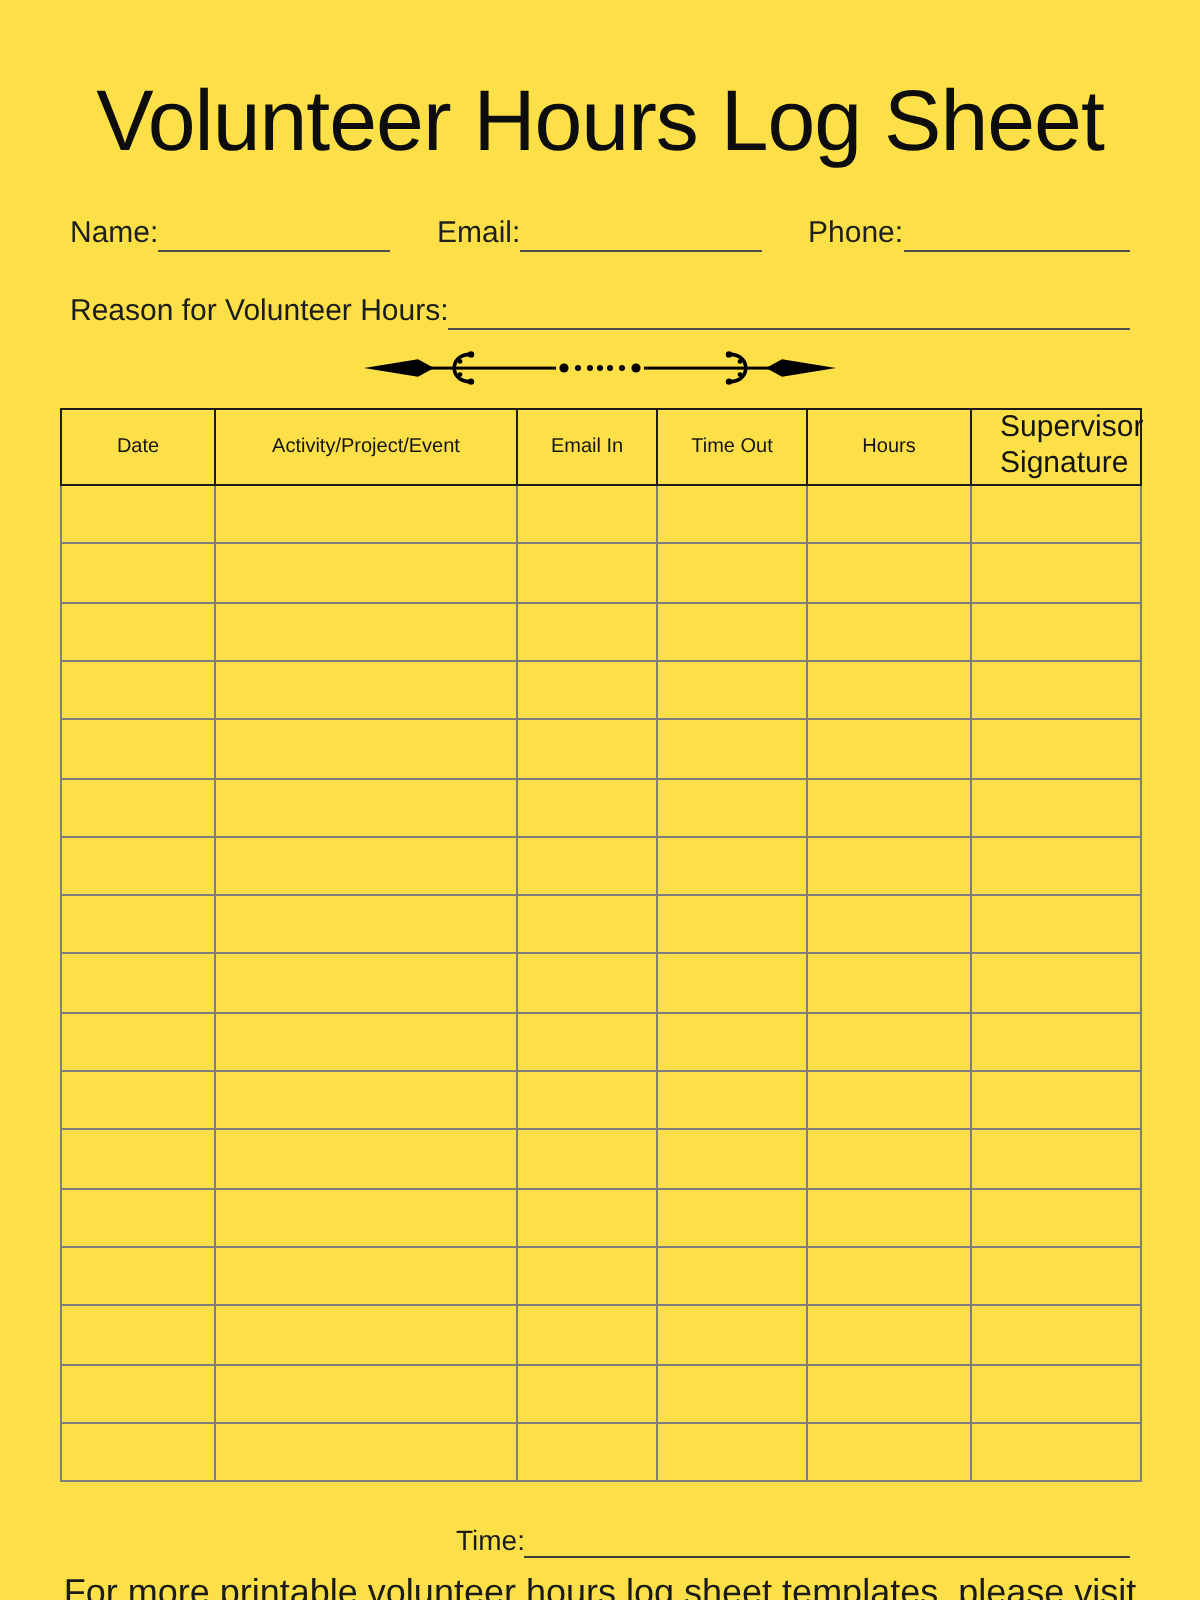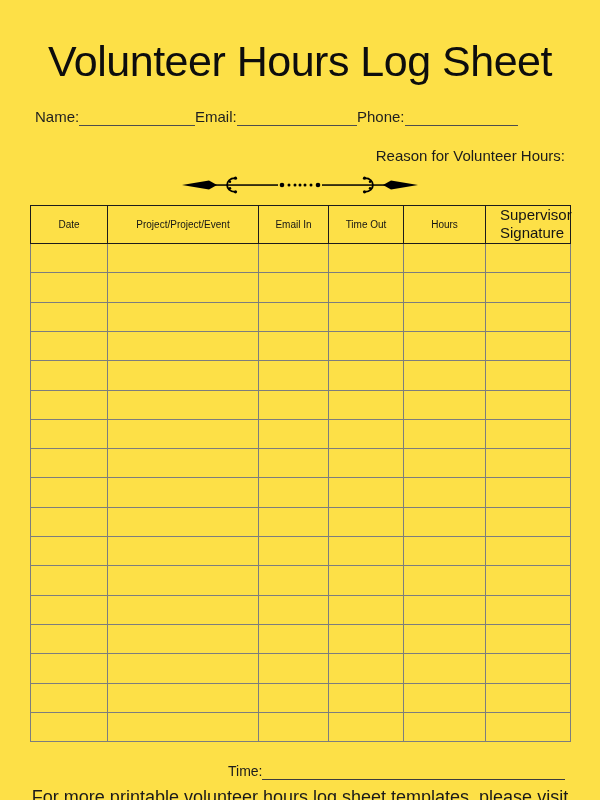"Name:" .field-row { justify-content: none -> space-between }
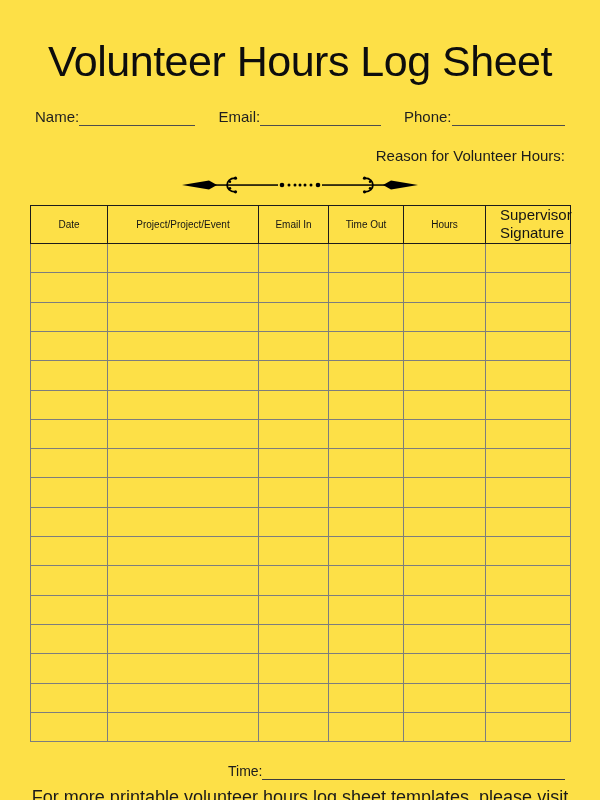"Reason for Volunteer Hours:" .reason-row { flex-direction: column -> none }
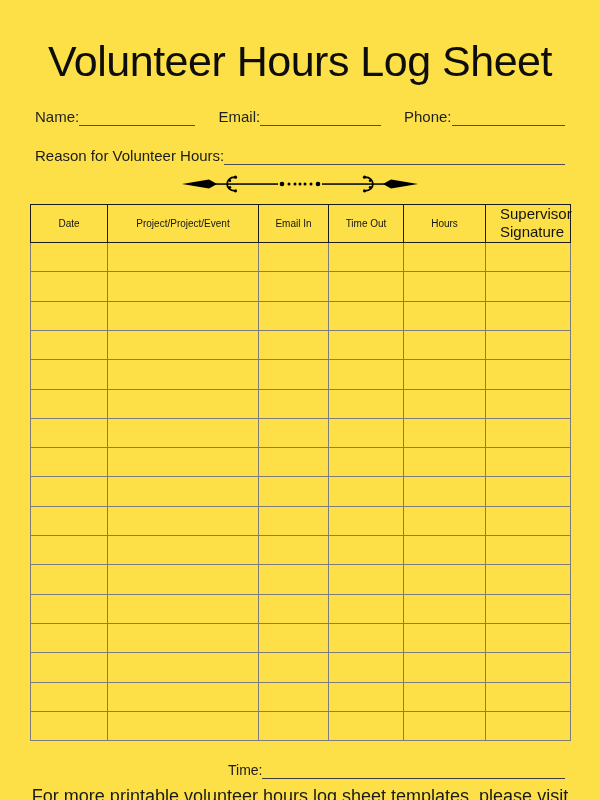"Project/Project/Event" th.c1 { text: Project/Project/Event -> Activity/Project/Event }
